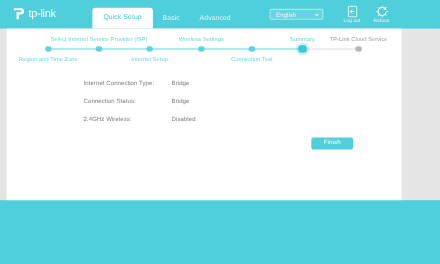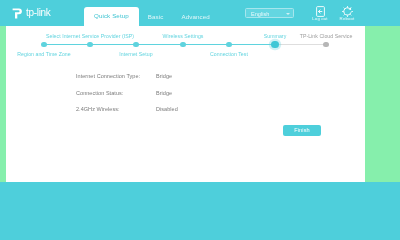"tp-link" #app { background: #86efac -> #e5e5e5 }
